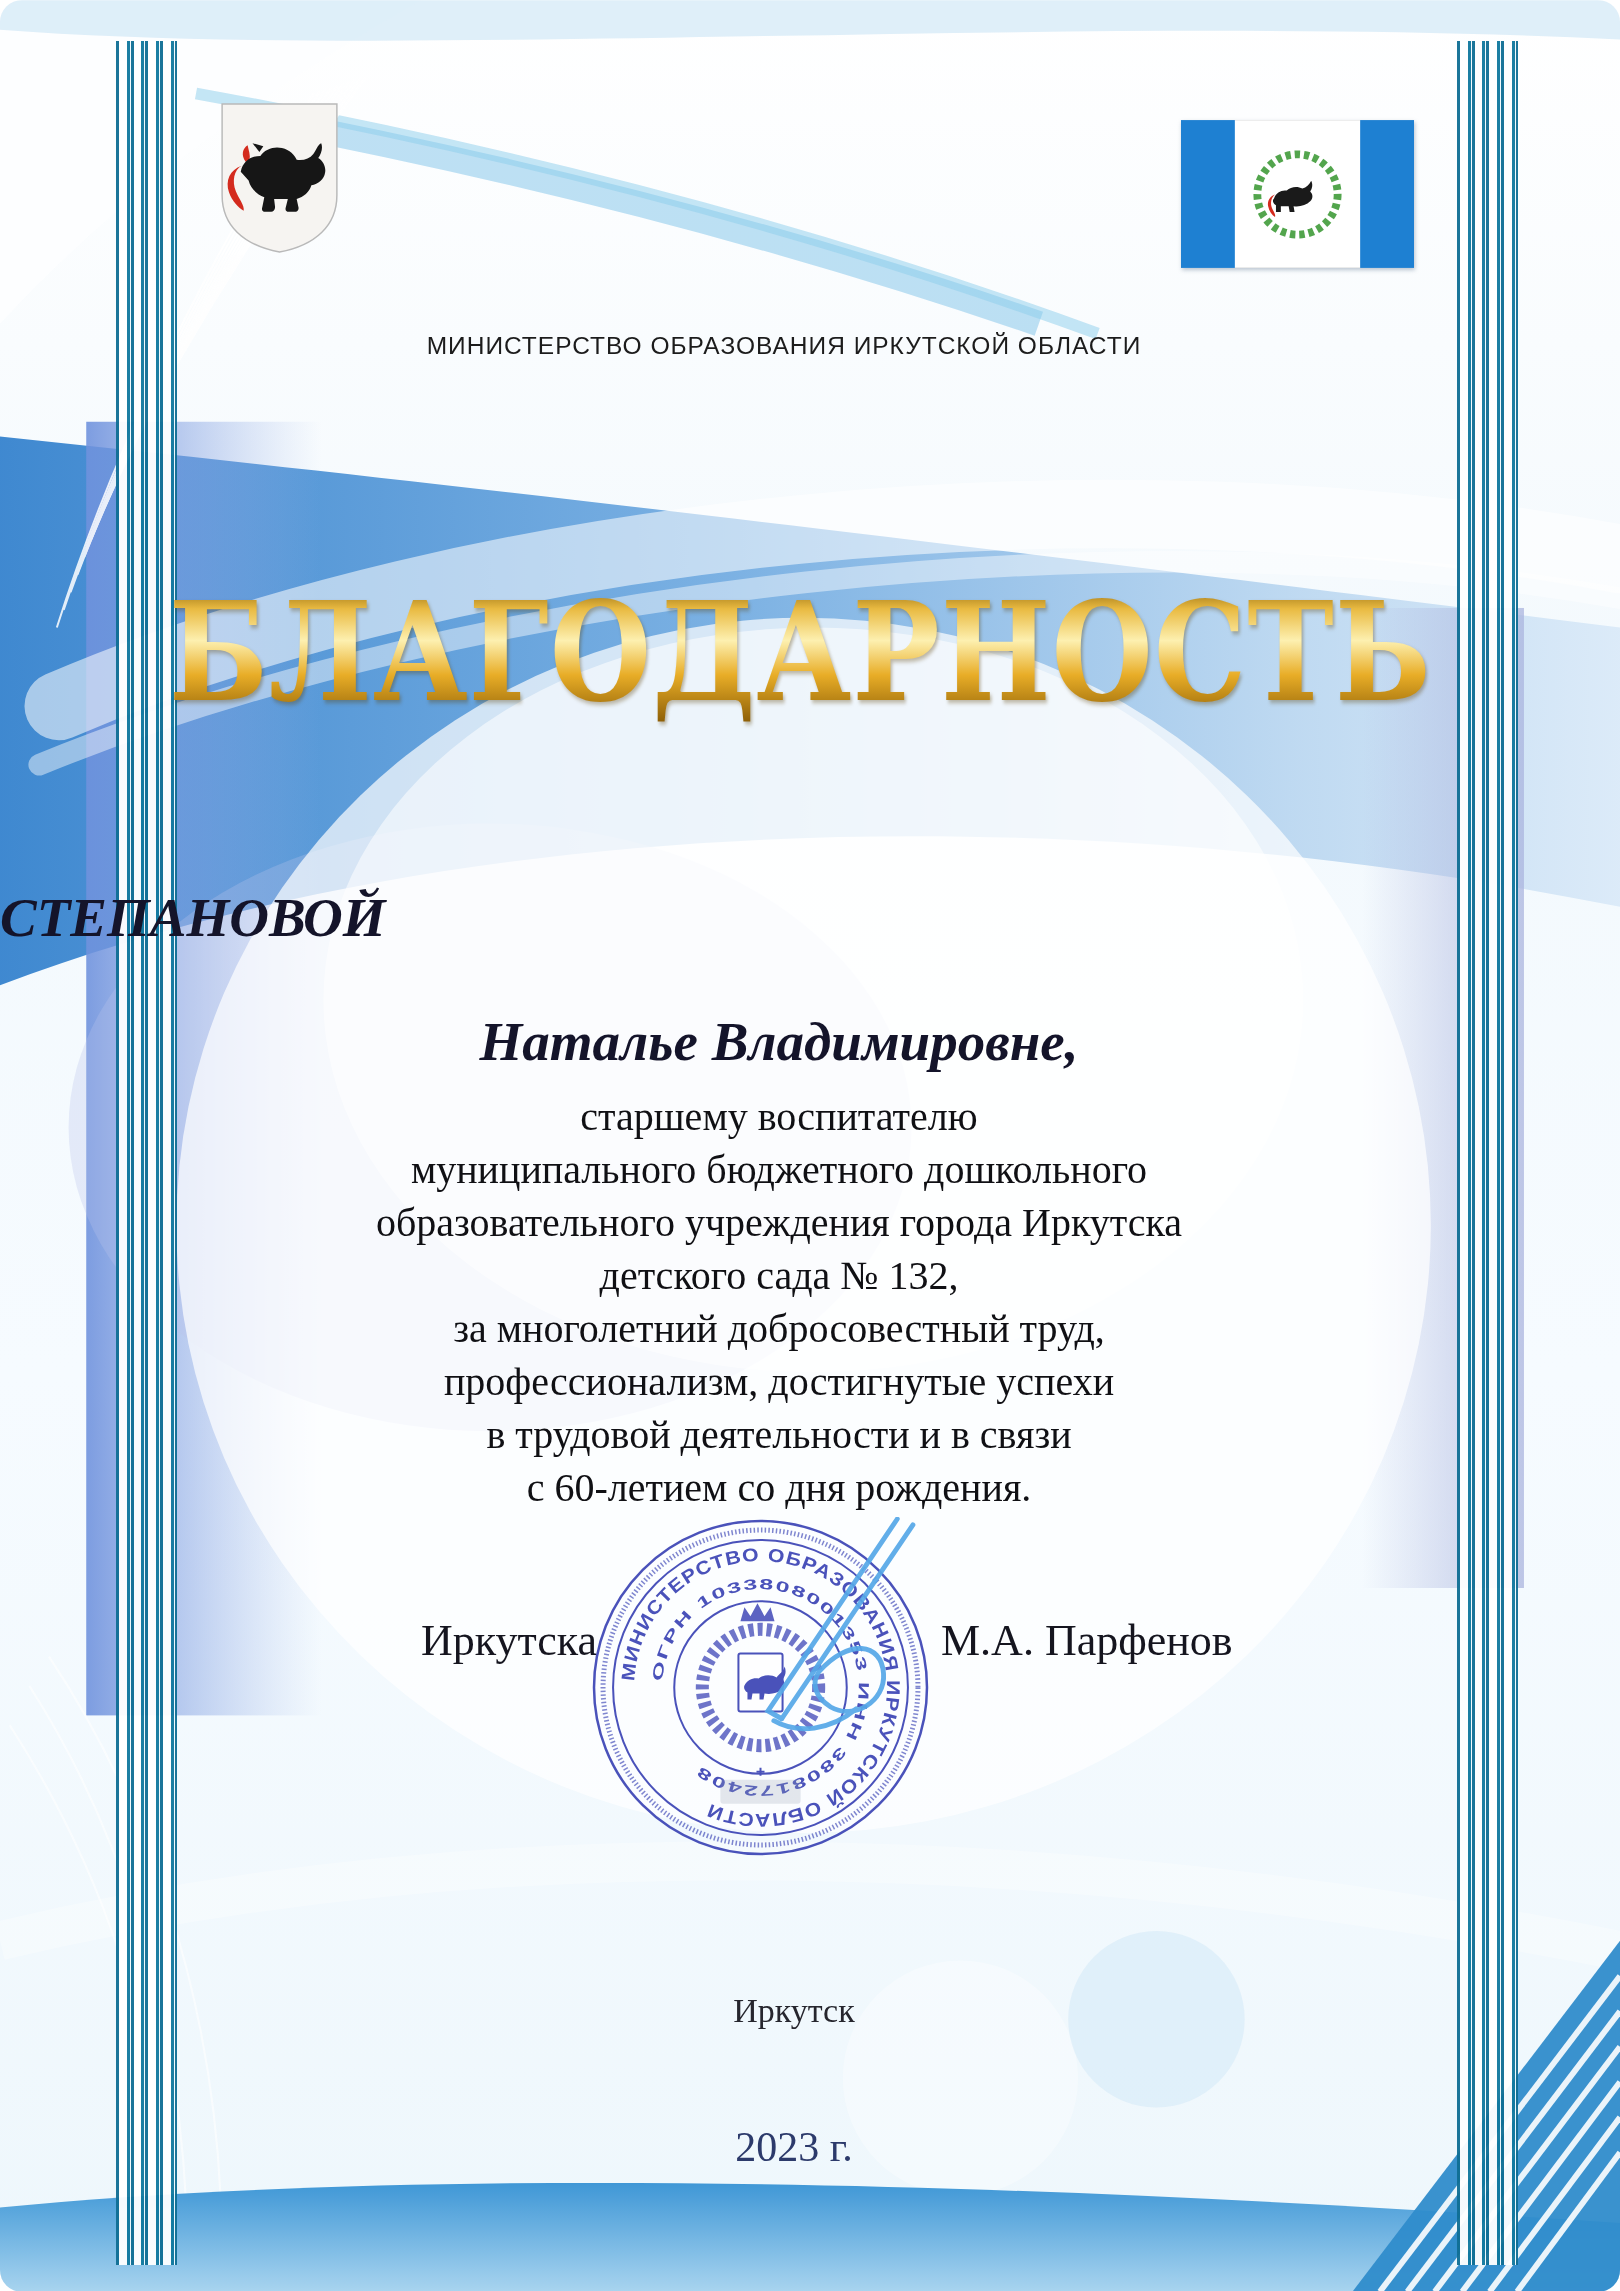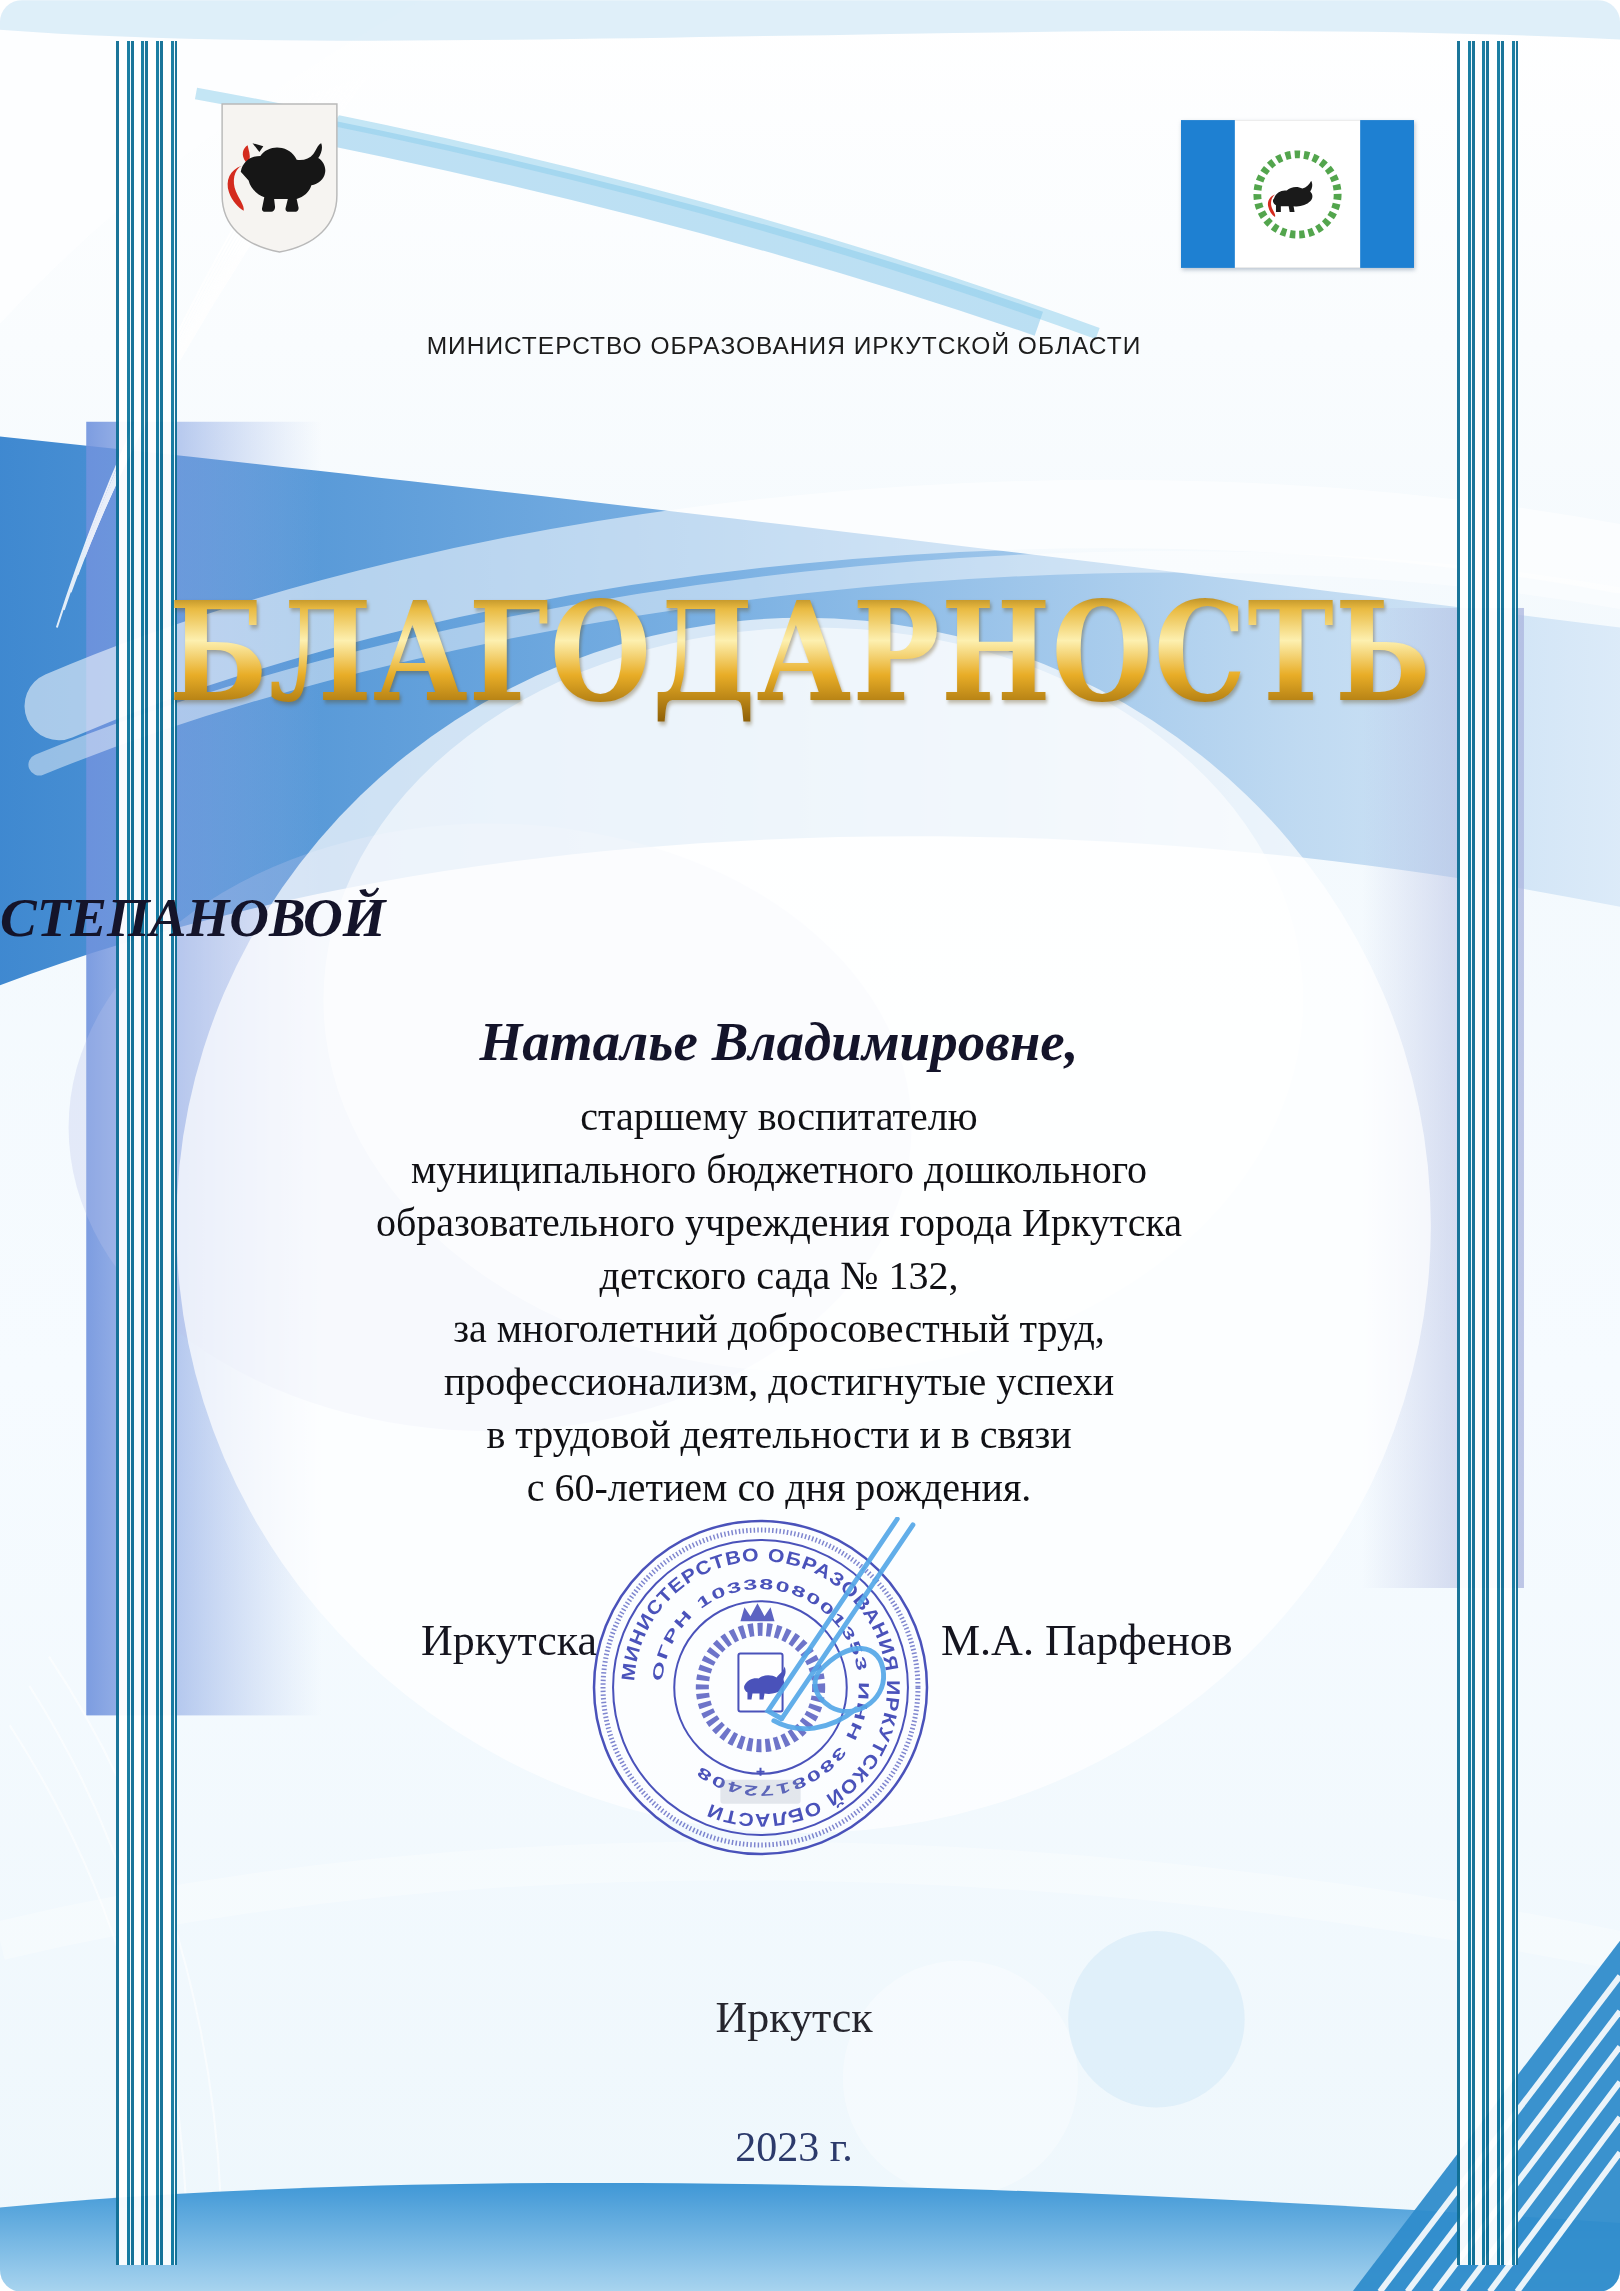"Иркутск" .city { font-size: 44px -> 34px }
